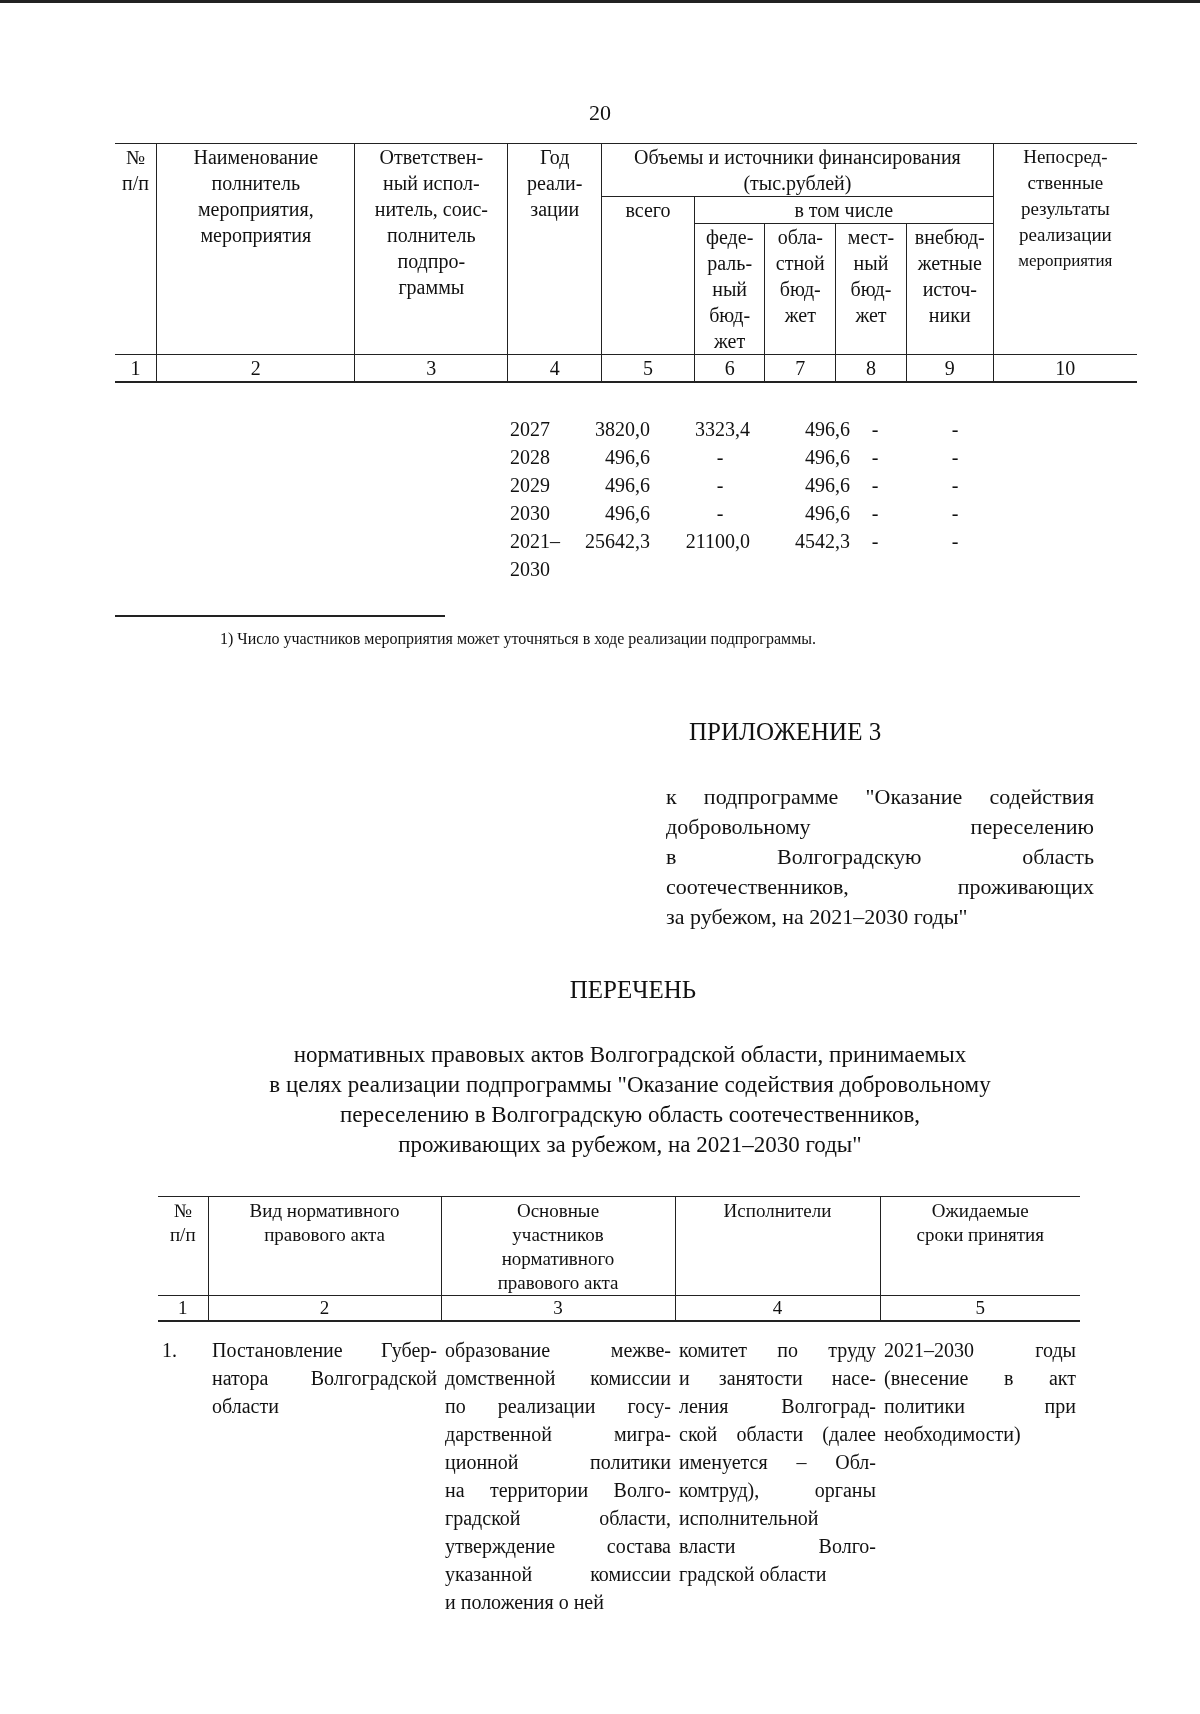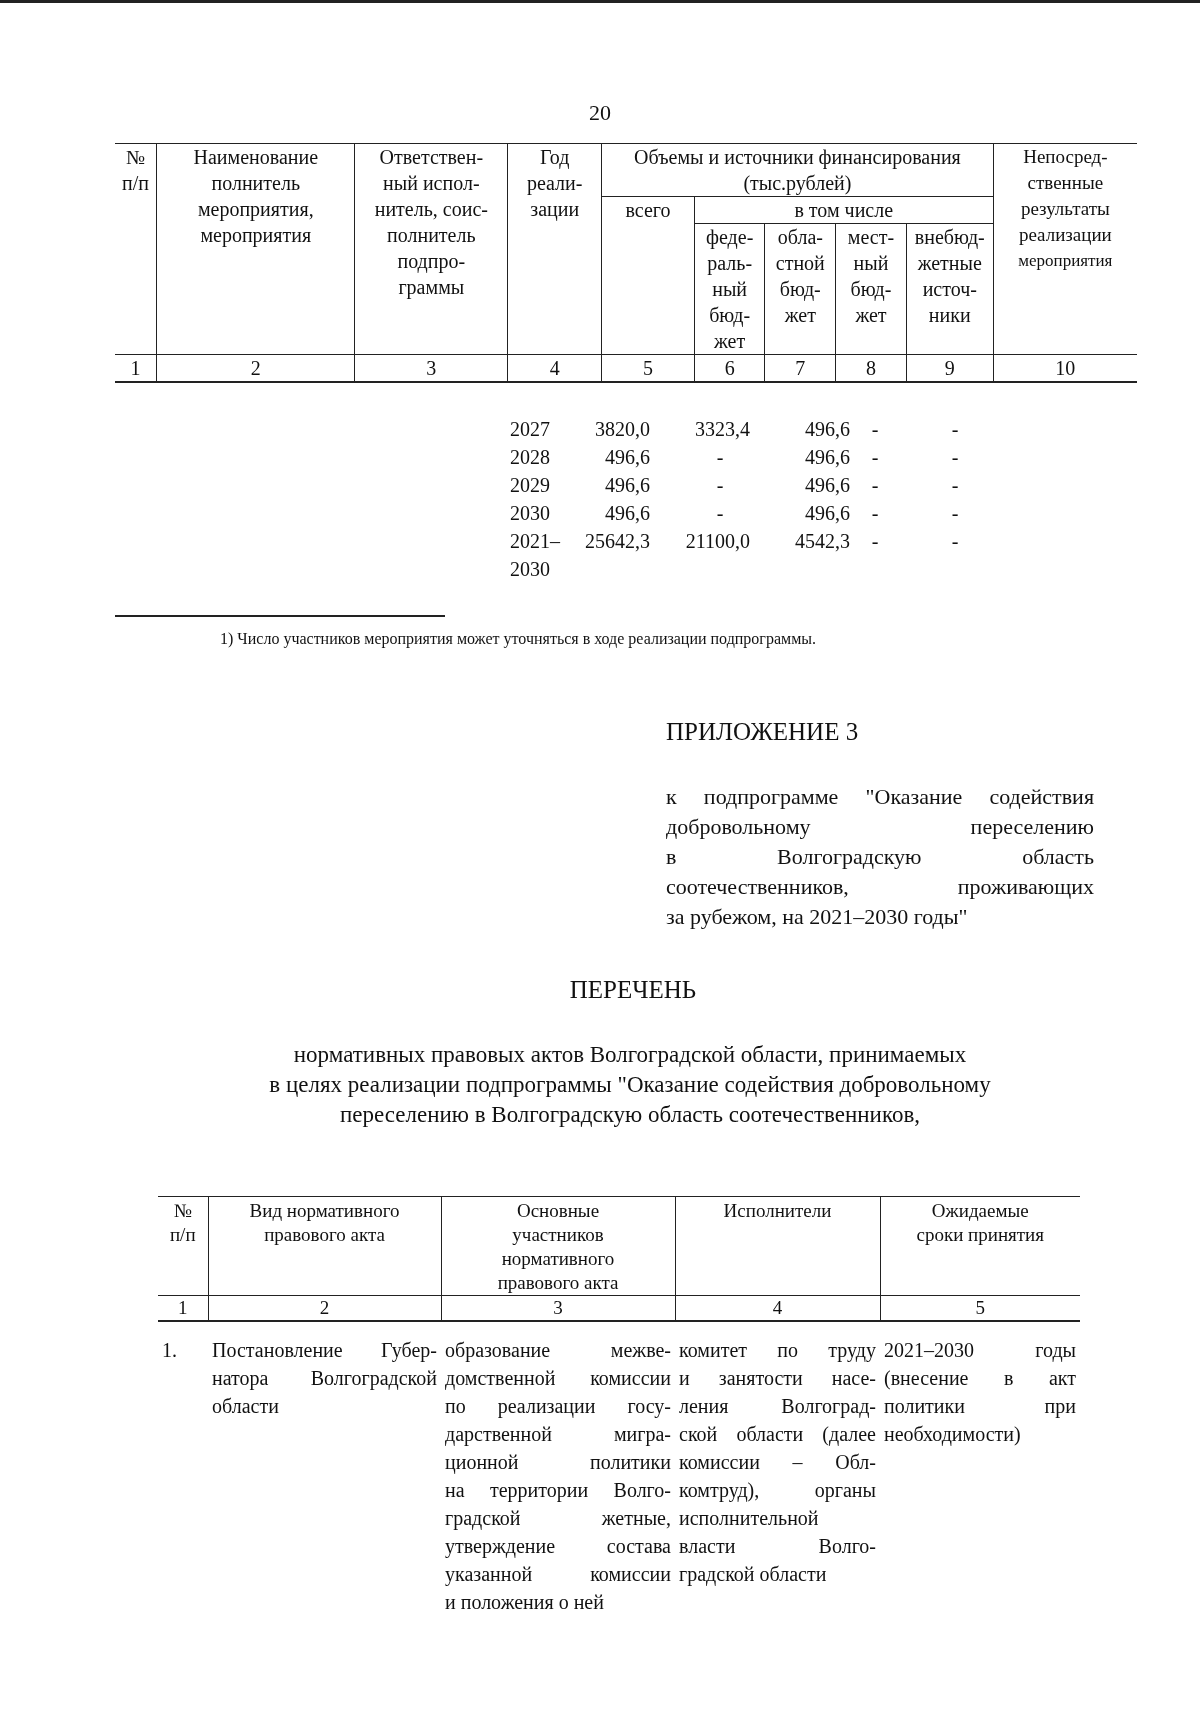"ПРИЛОЖЕНИЕ 3" .appendix-title { left: 666px -> 689px }
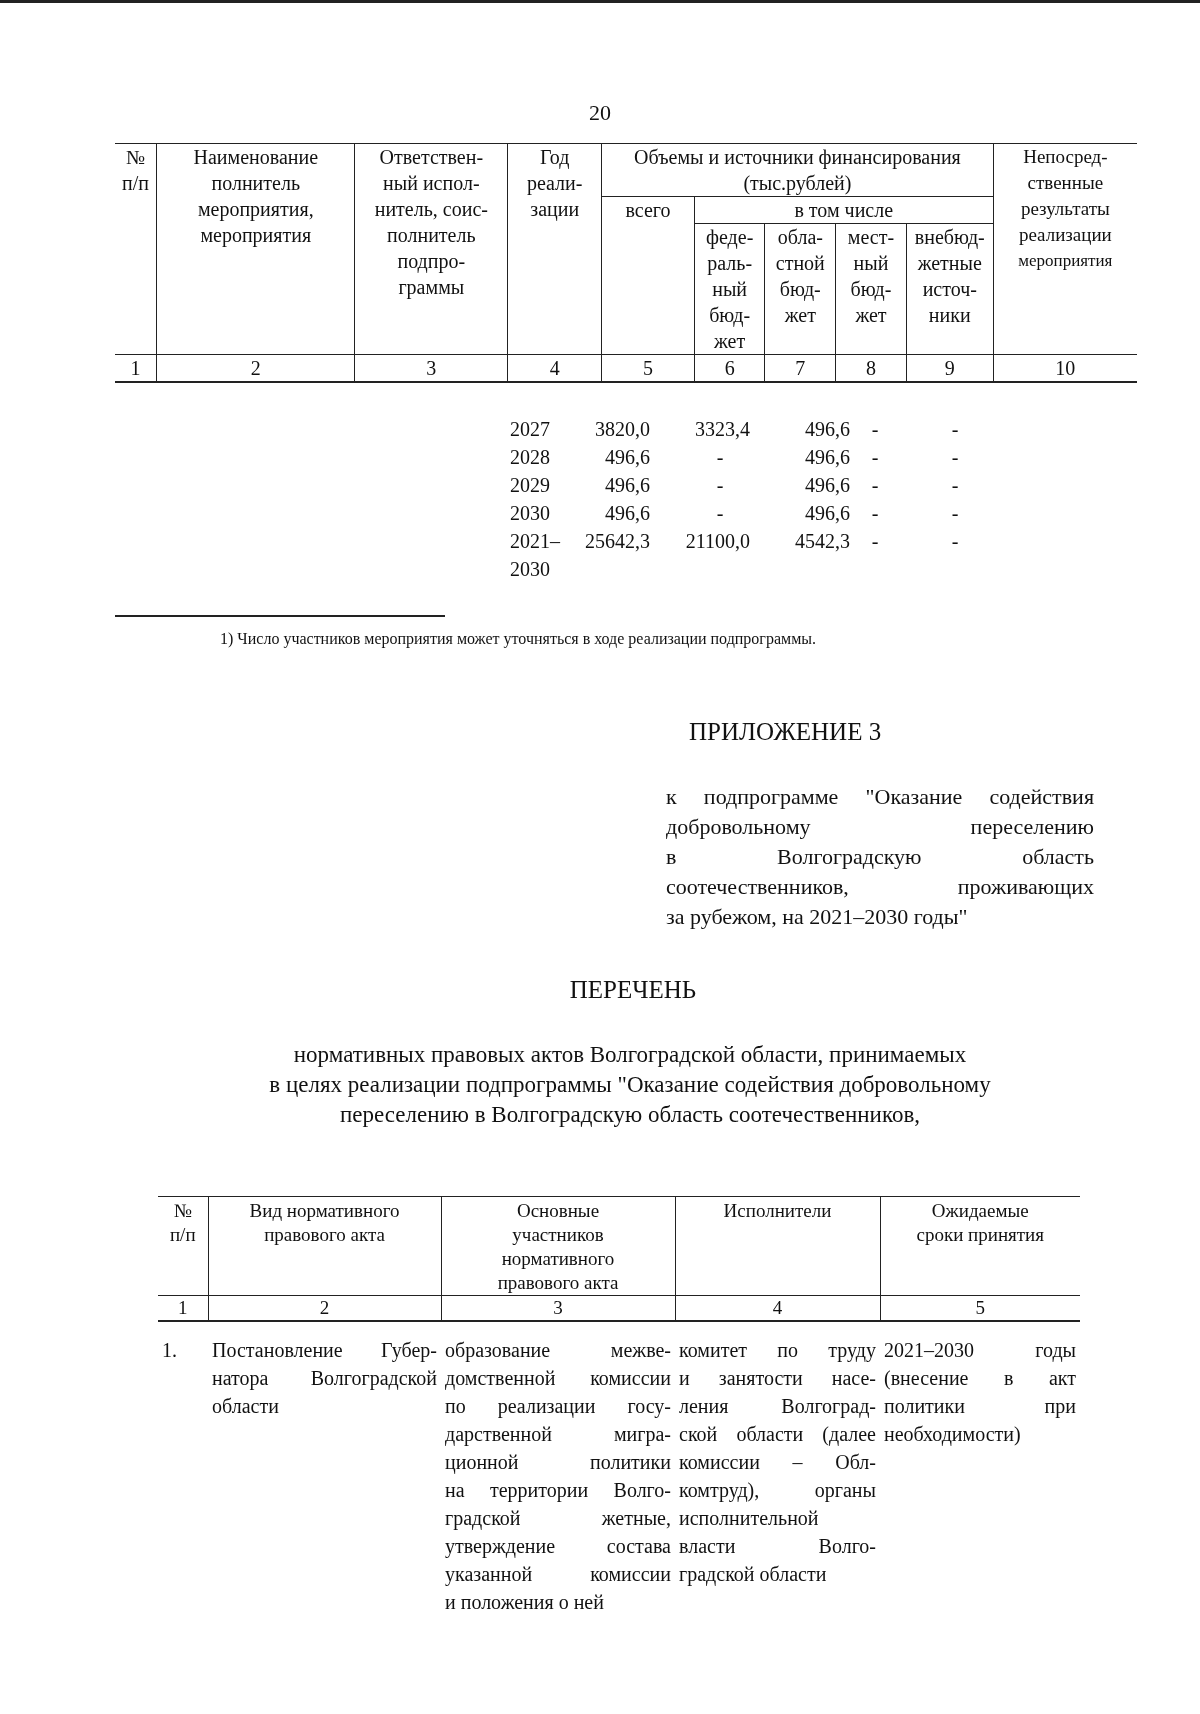"проживающих за рубежом, на 2021–2030" div { html: none -> <div>проживающих за рубежом, на 2021–2030 годы"</div> }
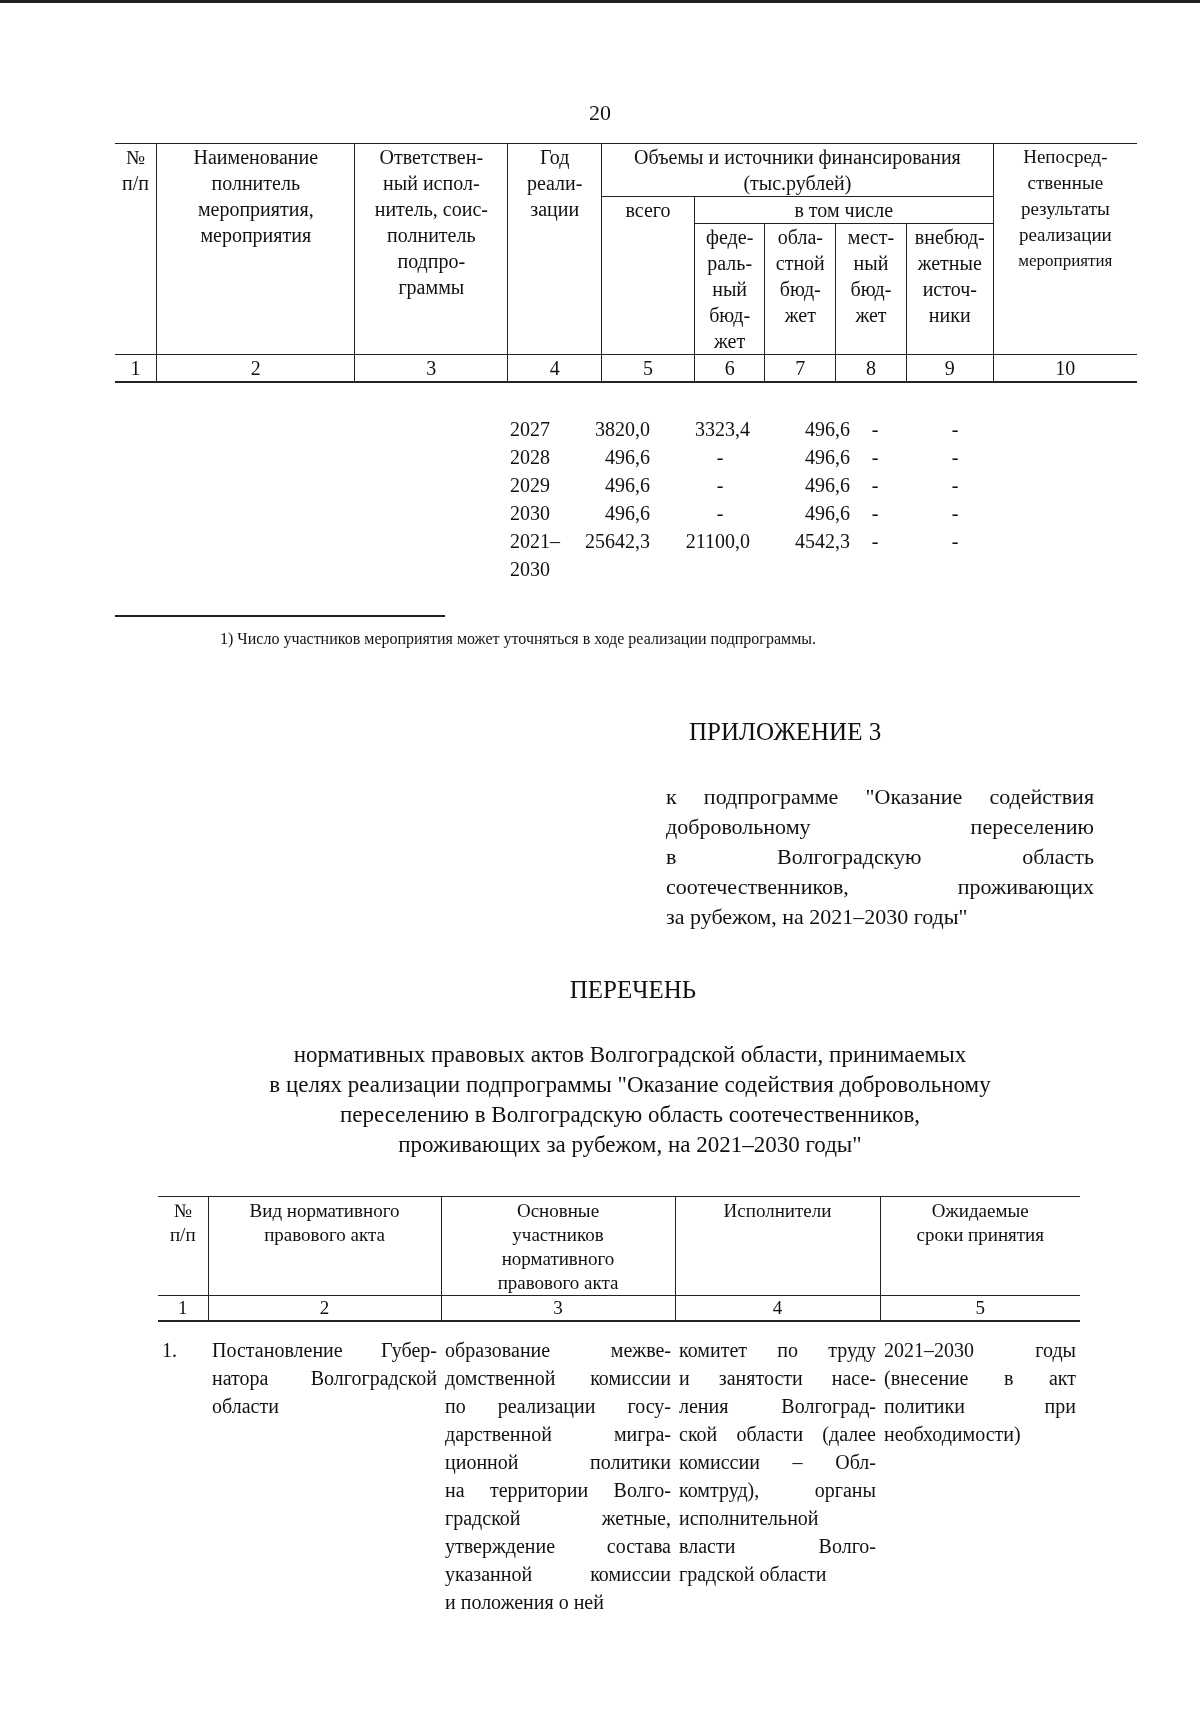"комиссии – Обл-" span { text: комиссии -> именуется }
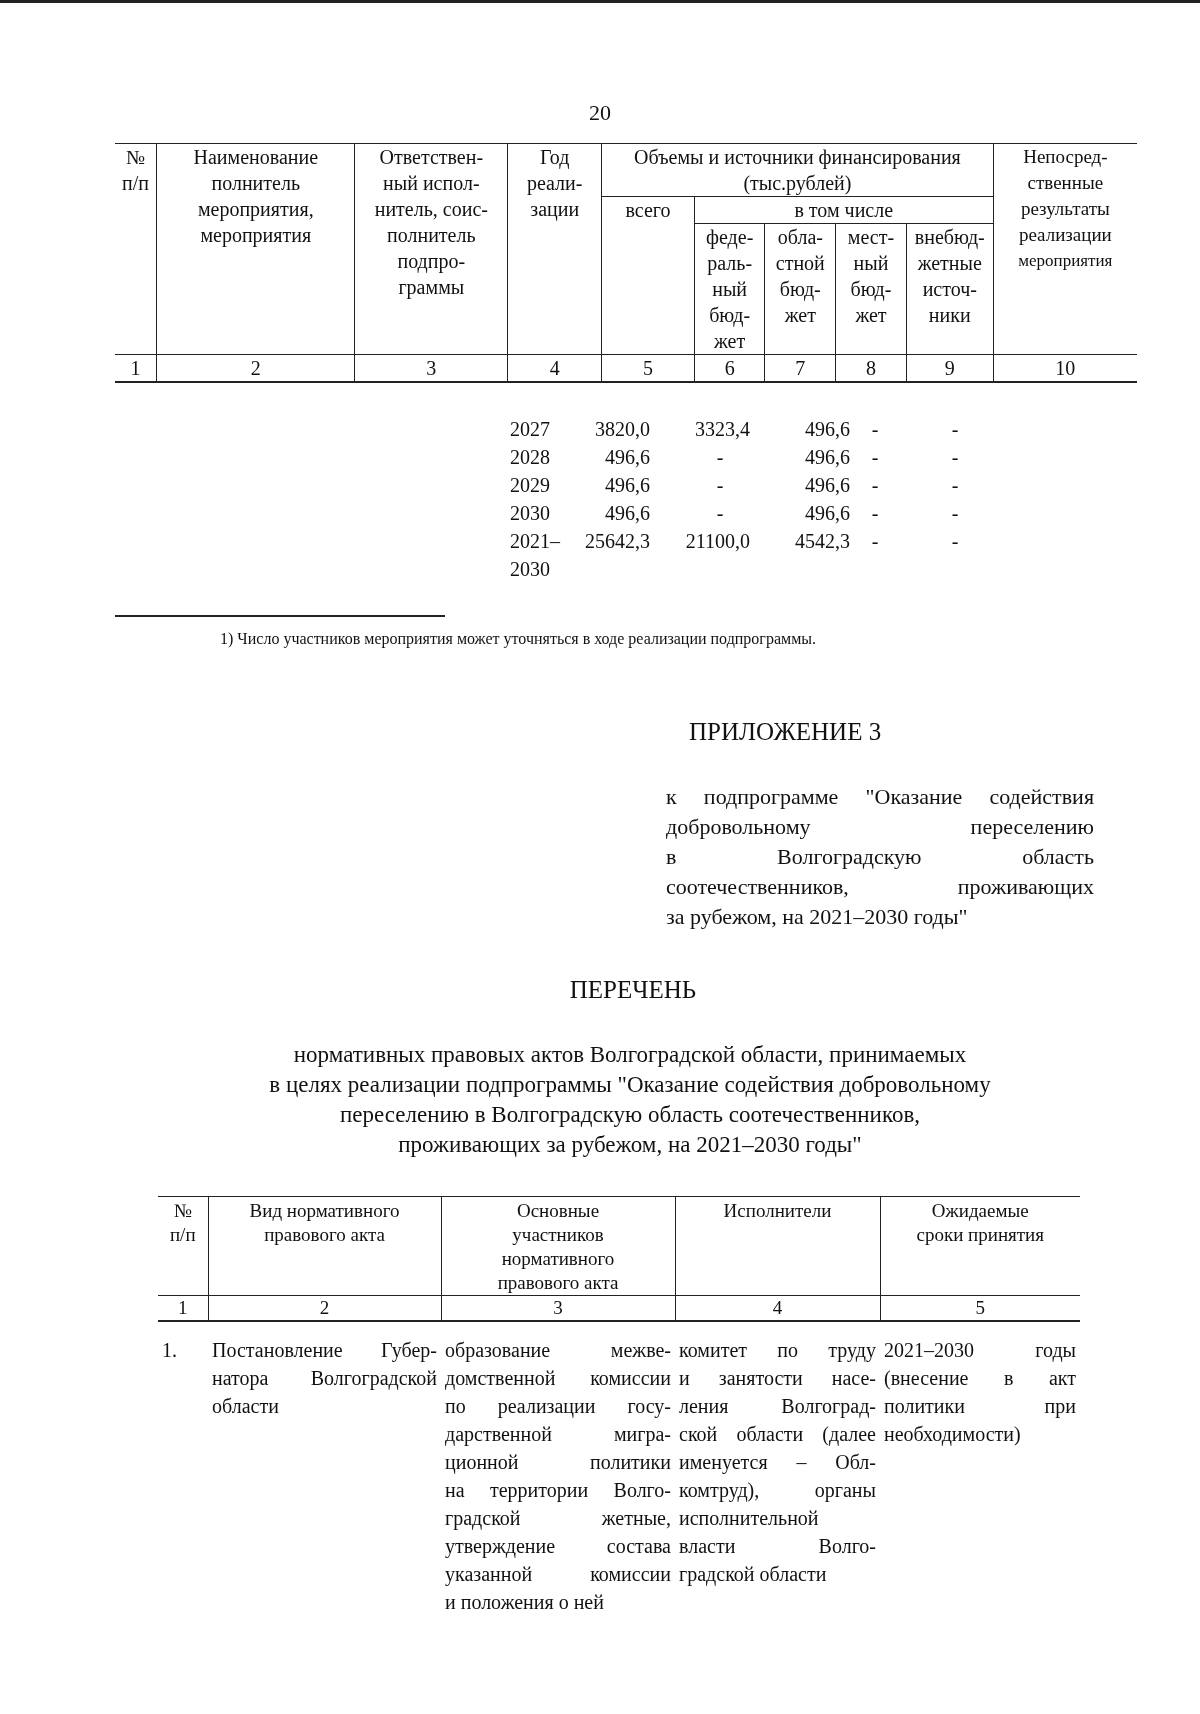"градской жетные," span { text: жетные -> области }
